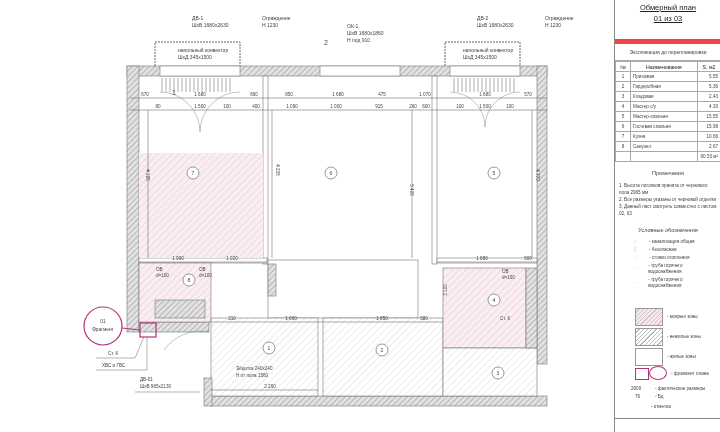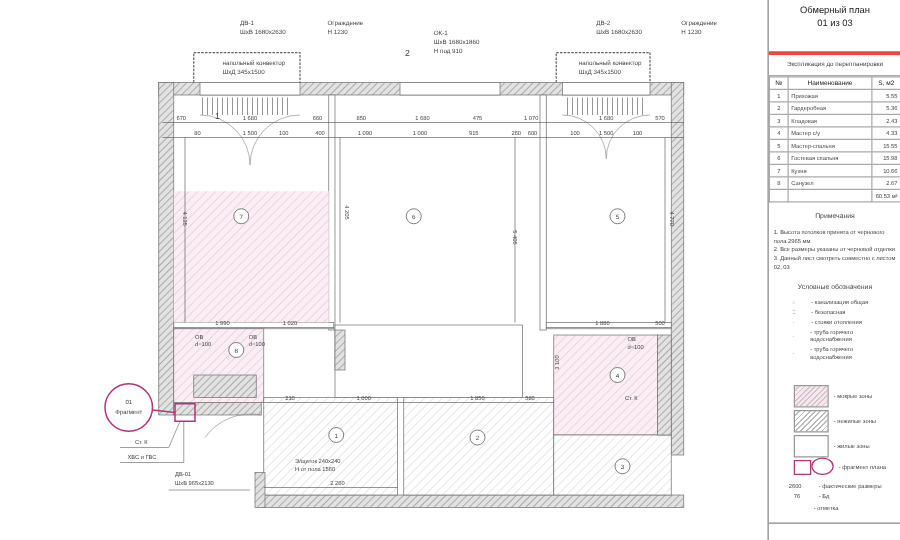"Обмерный план" .panel .title { border-bottom: 3px solid #ef4444 -> 5px solid #ef4444; text-decoration: none -> underline }
